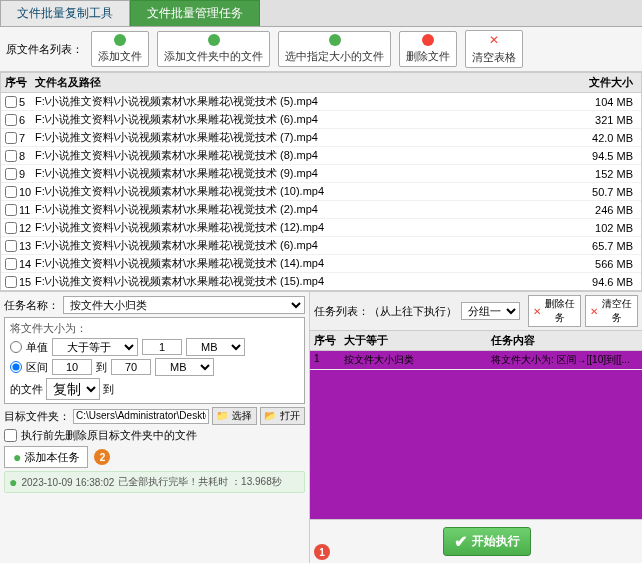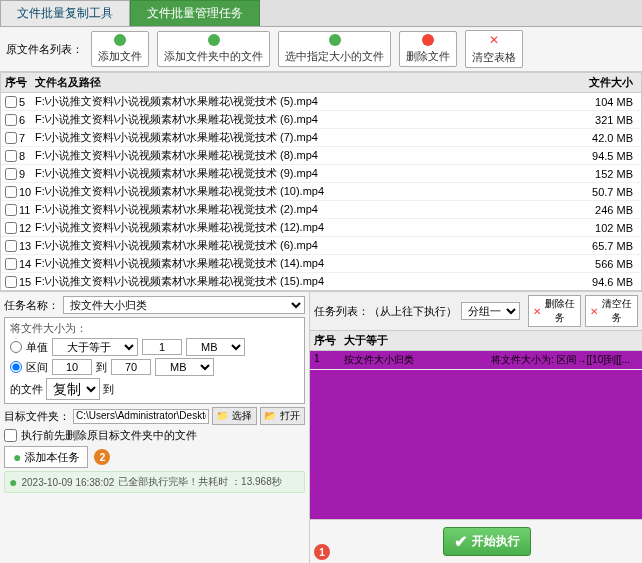"任务内容" span { html: none -> <span>任务内容</span> }
